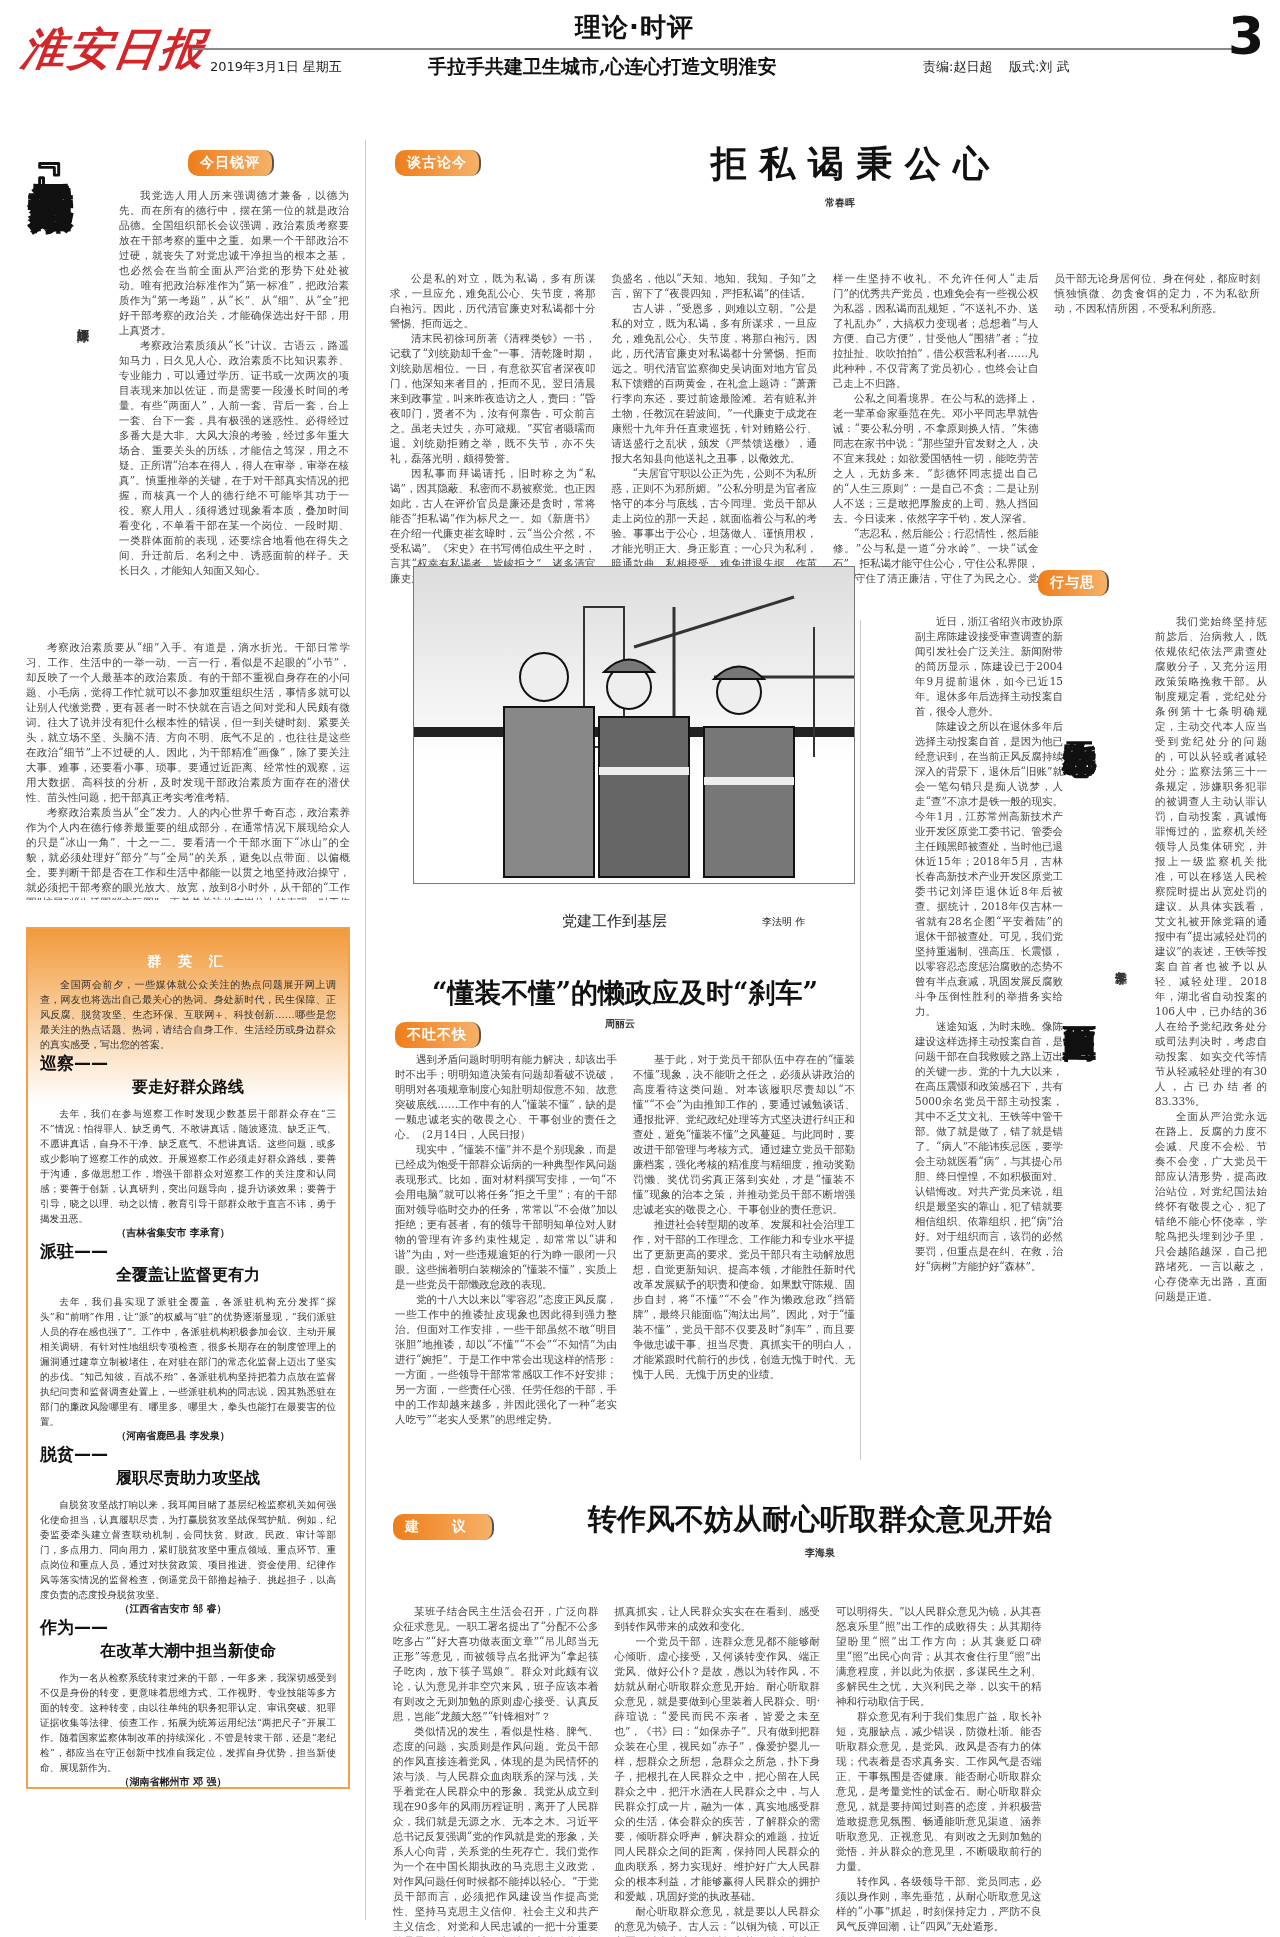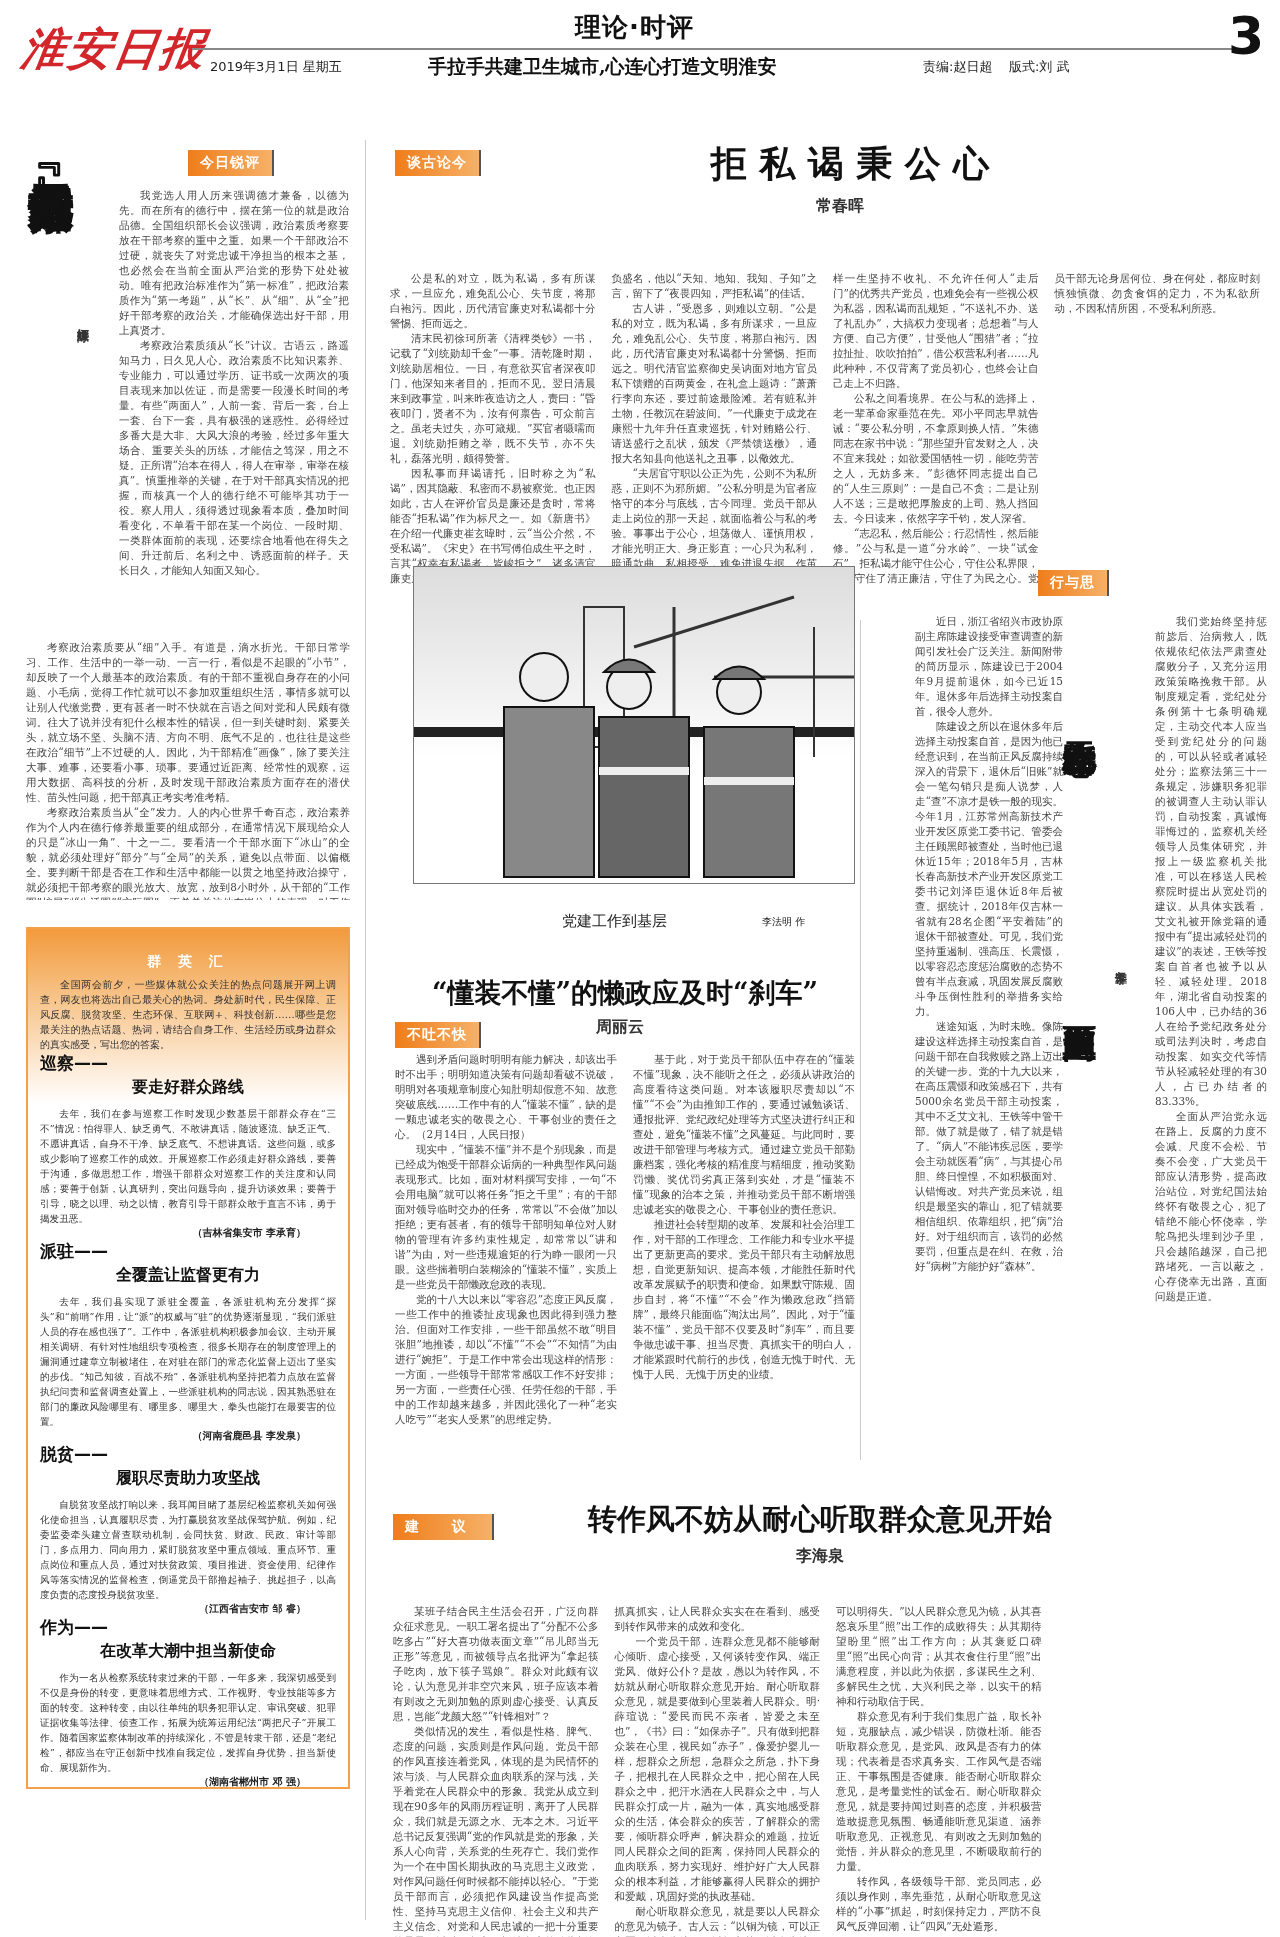"今日锐评" .col-tag { border-radius: none -> 10px }
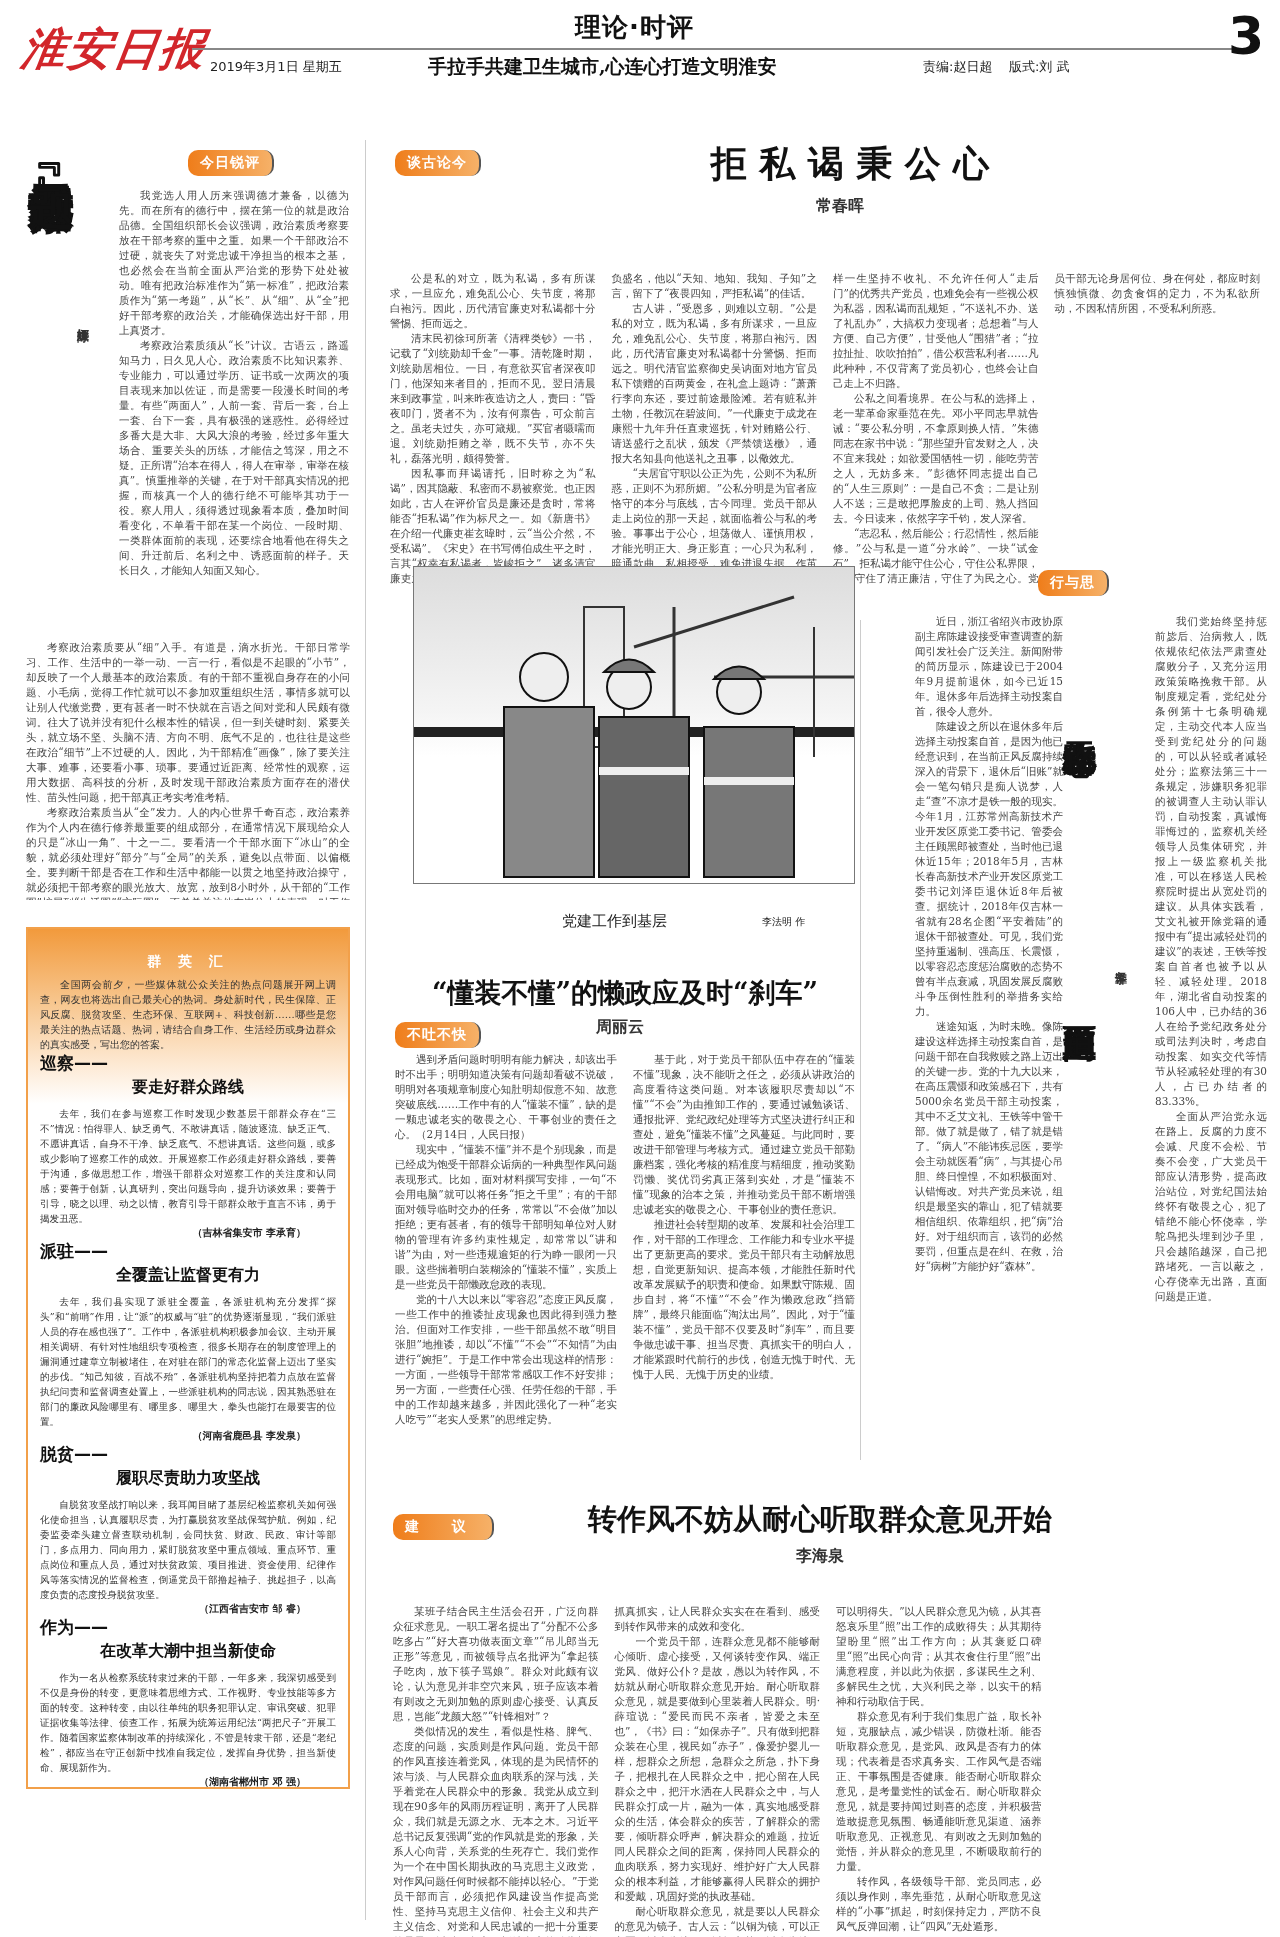"常春晖" .author { font-size: 16px -> 10px }
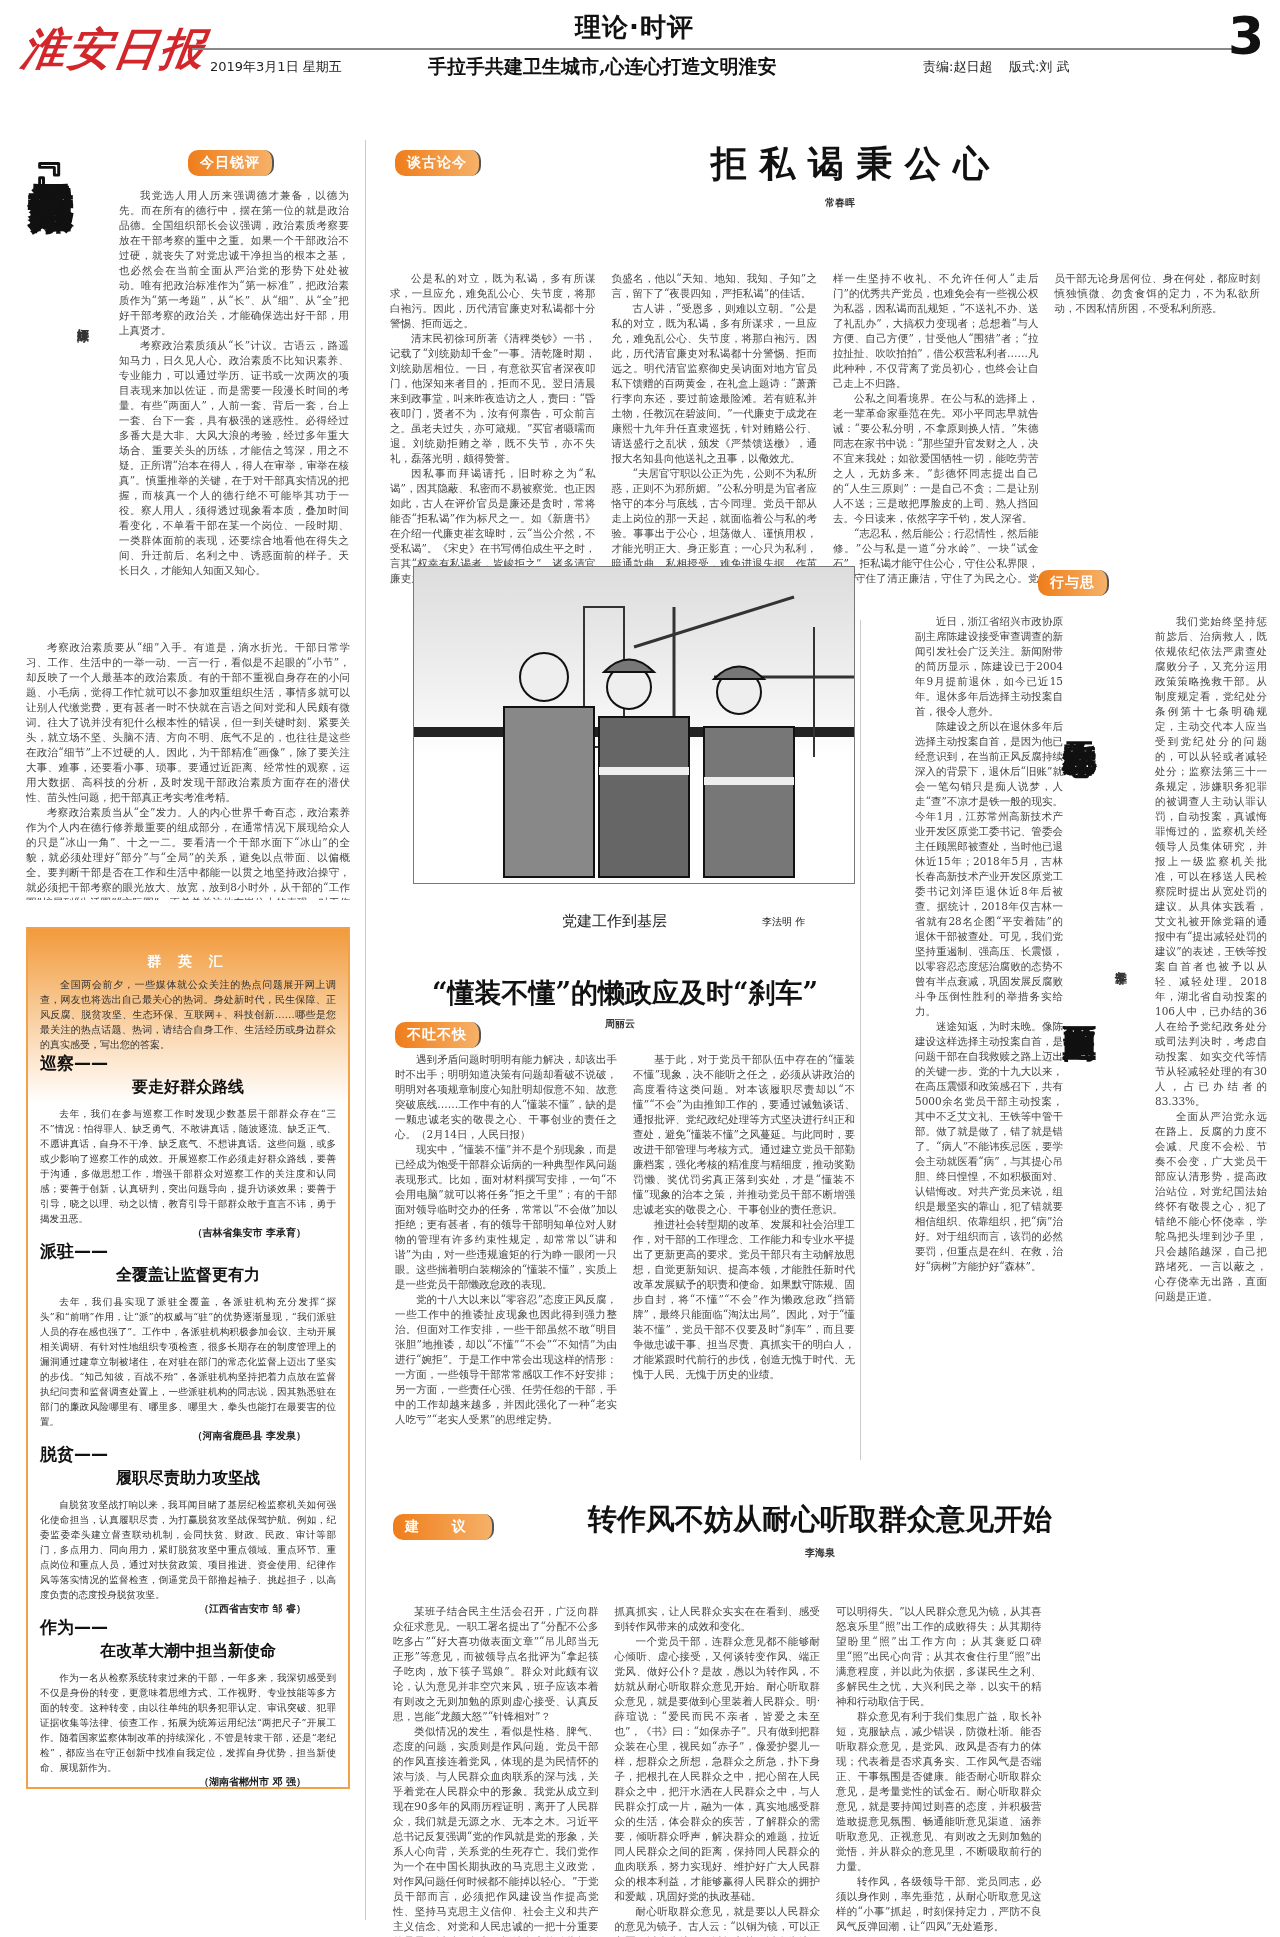"（吉林省集安市 李承育）" .qyh-sign { text-align: right -> center }
